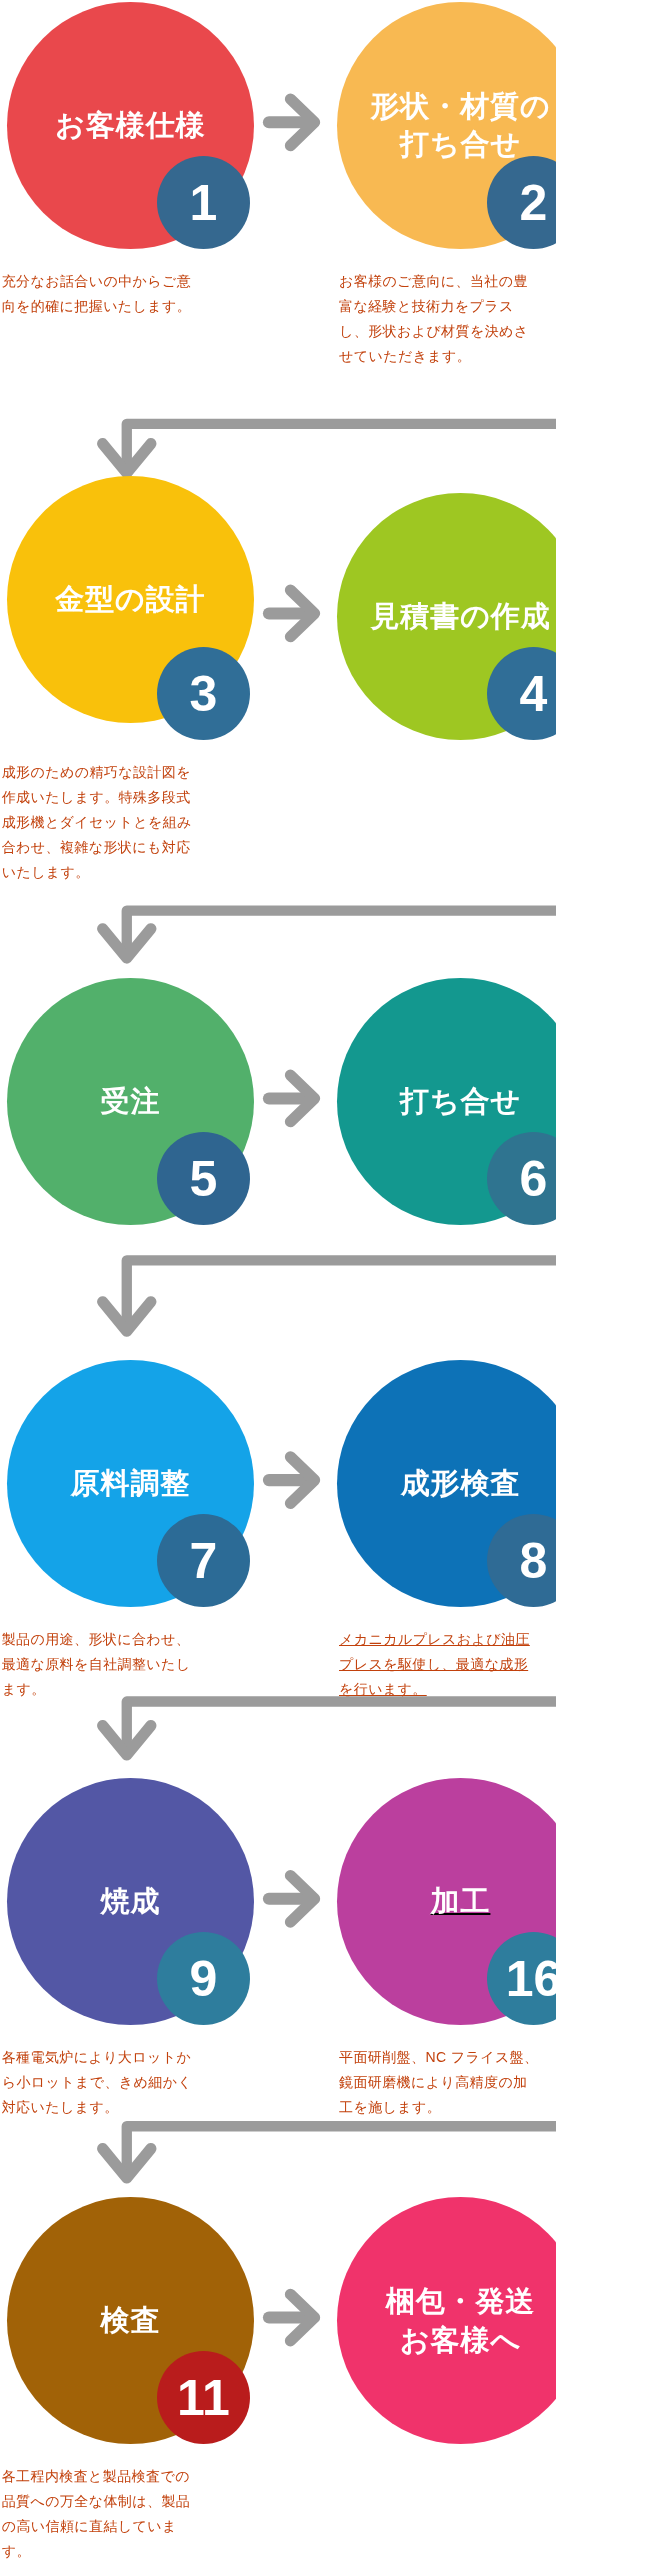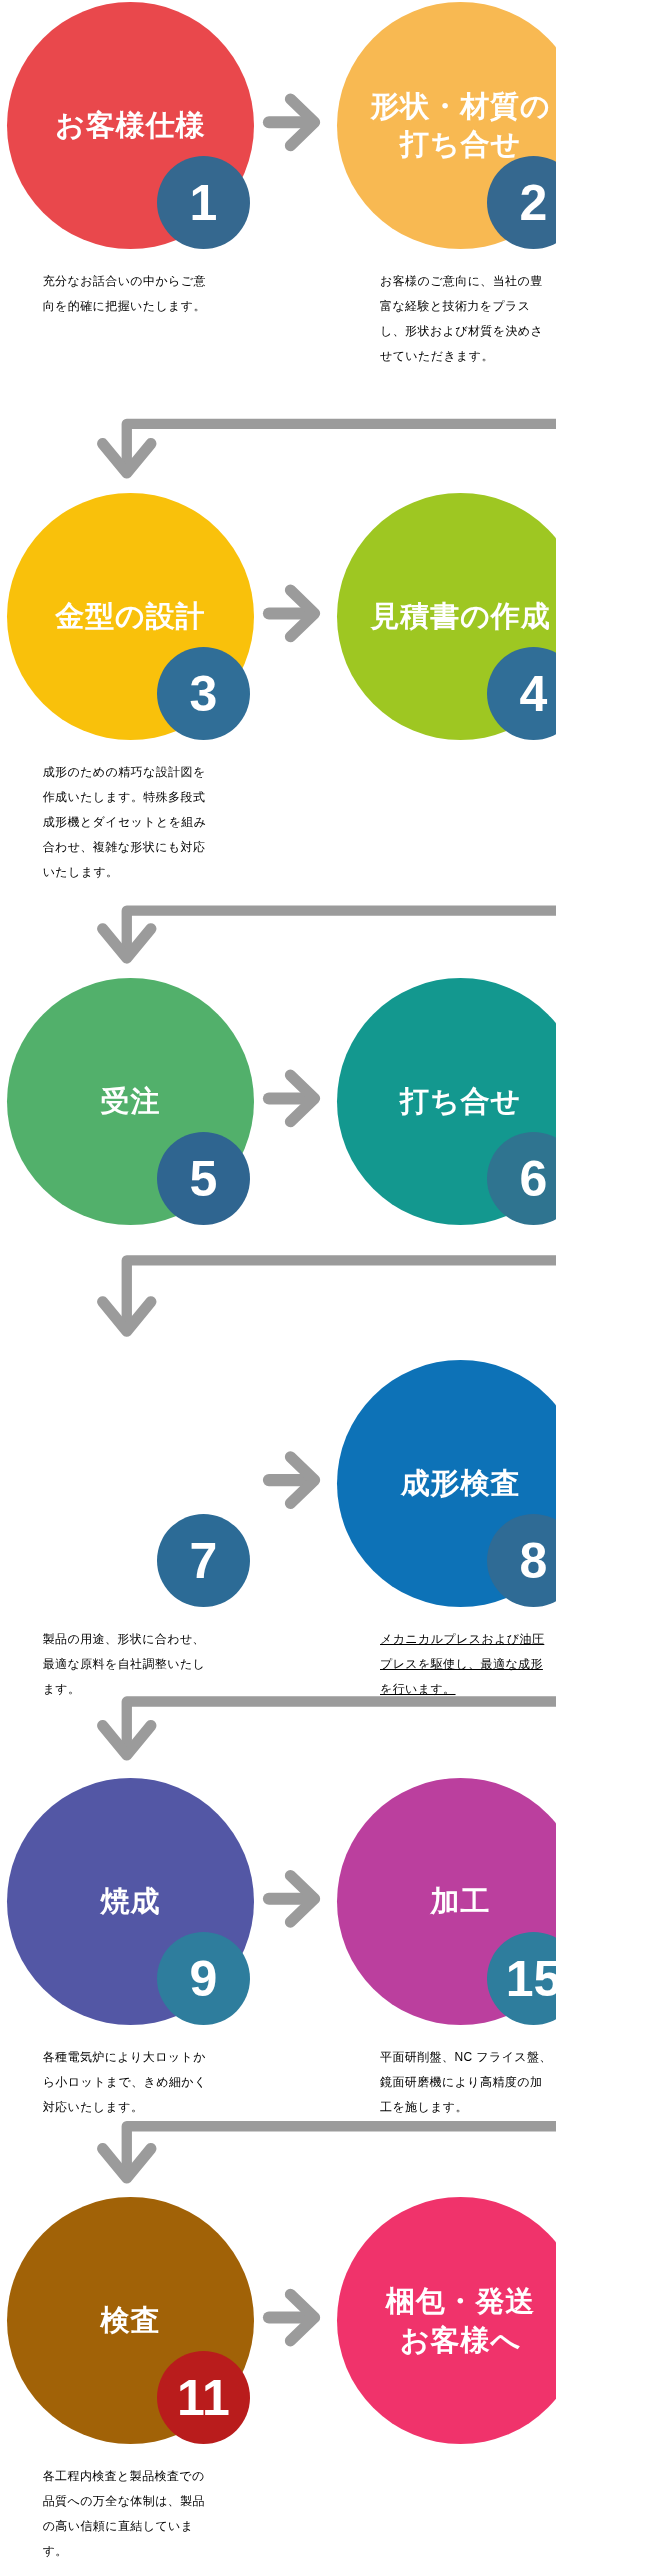"充分なお話合いの中からご意" .desc { color: #000000 -> #c2410c; font-size: 12px -> 14px; margin-left: 41px -> none }
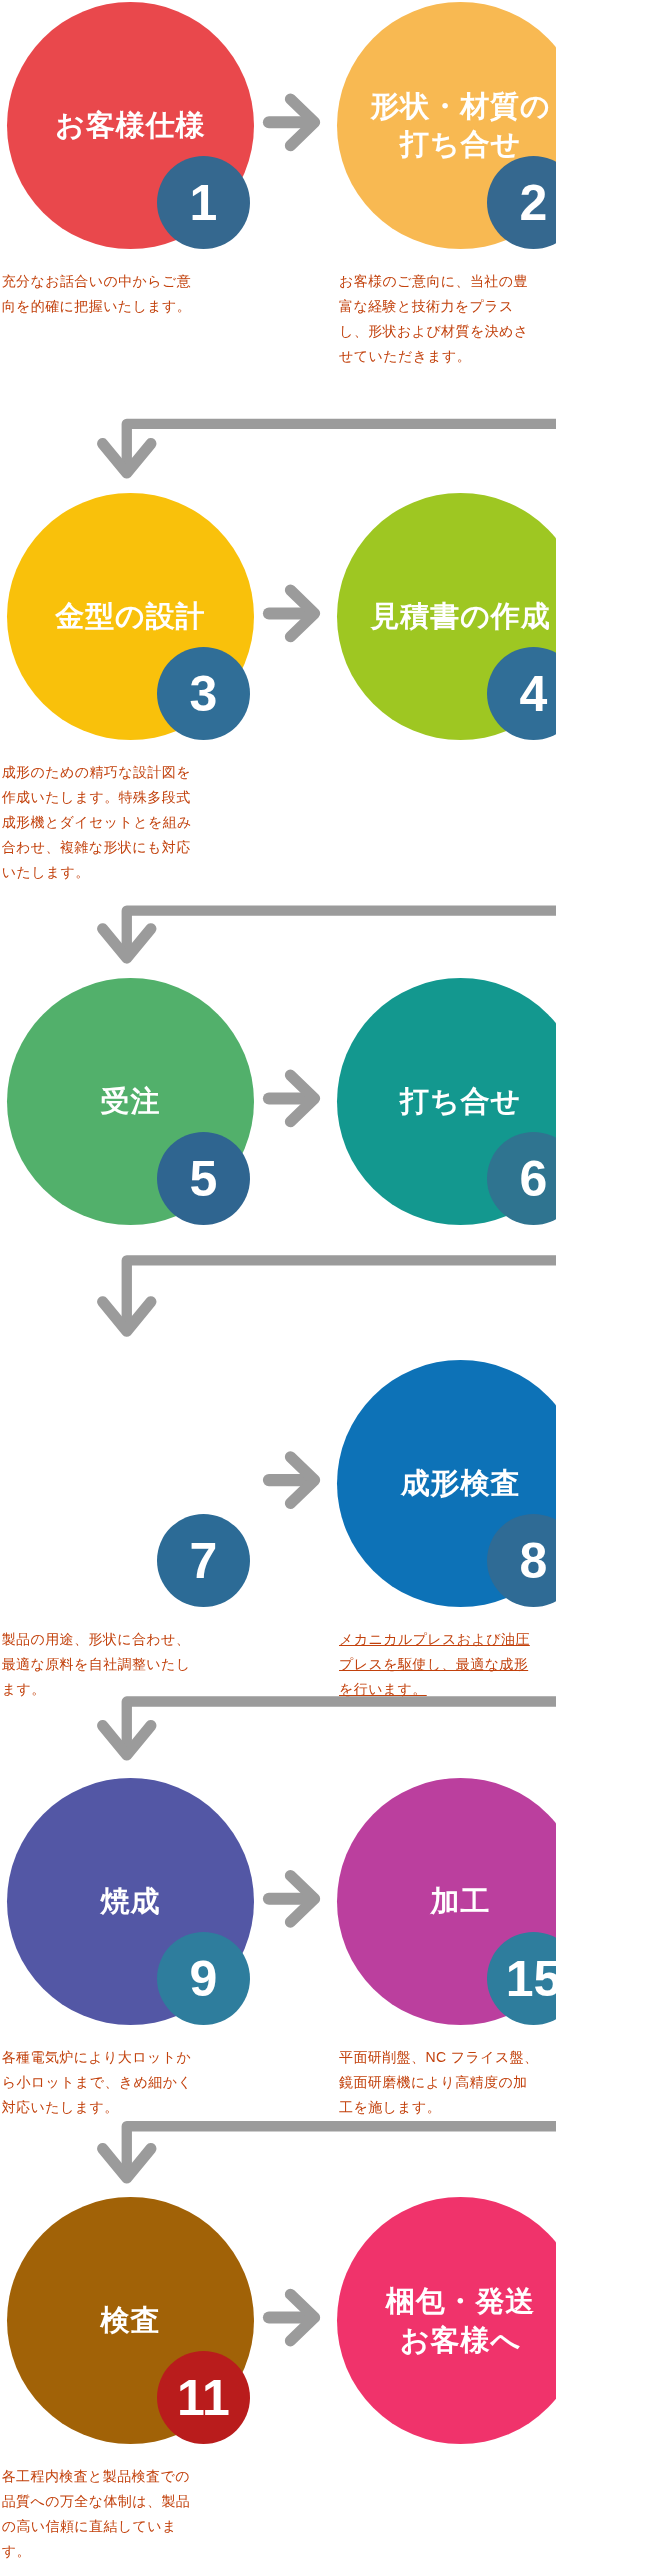"金型の設計" div.circle { top: 493px -> 476px }
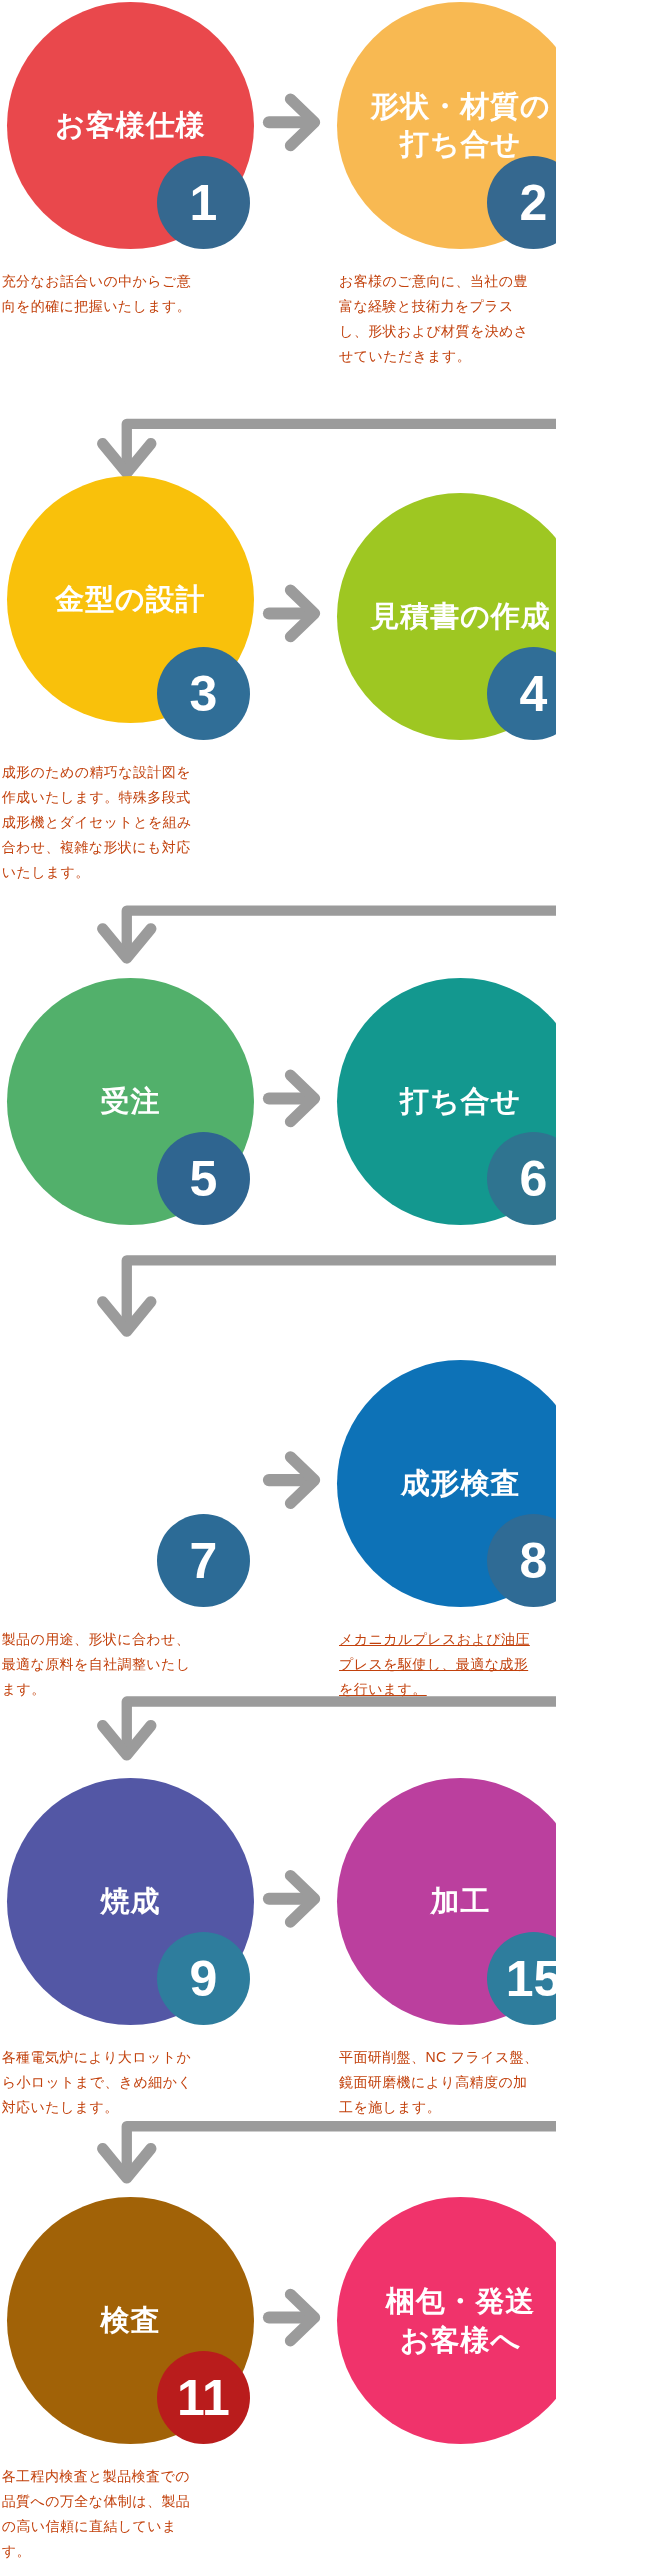"原料調整" div.circle { html: none -> <div> <span>原料調整</span> </div> }
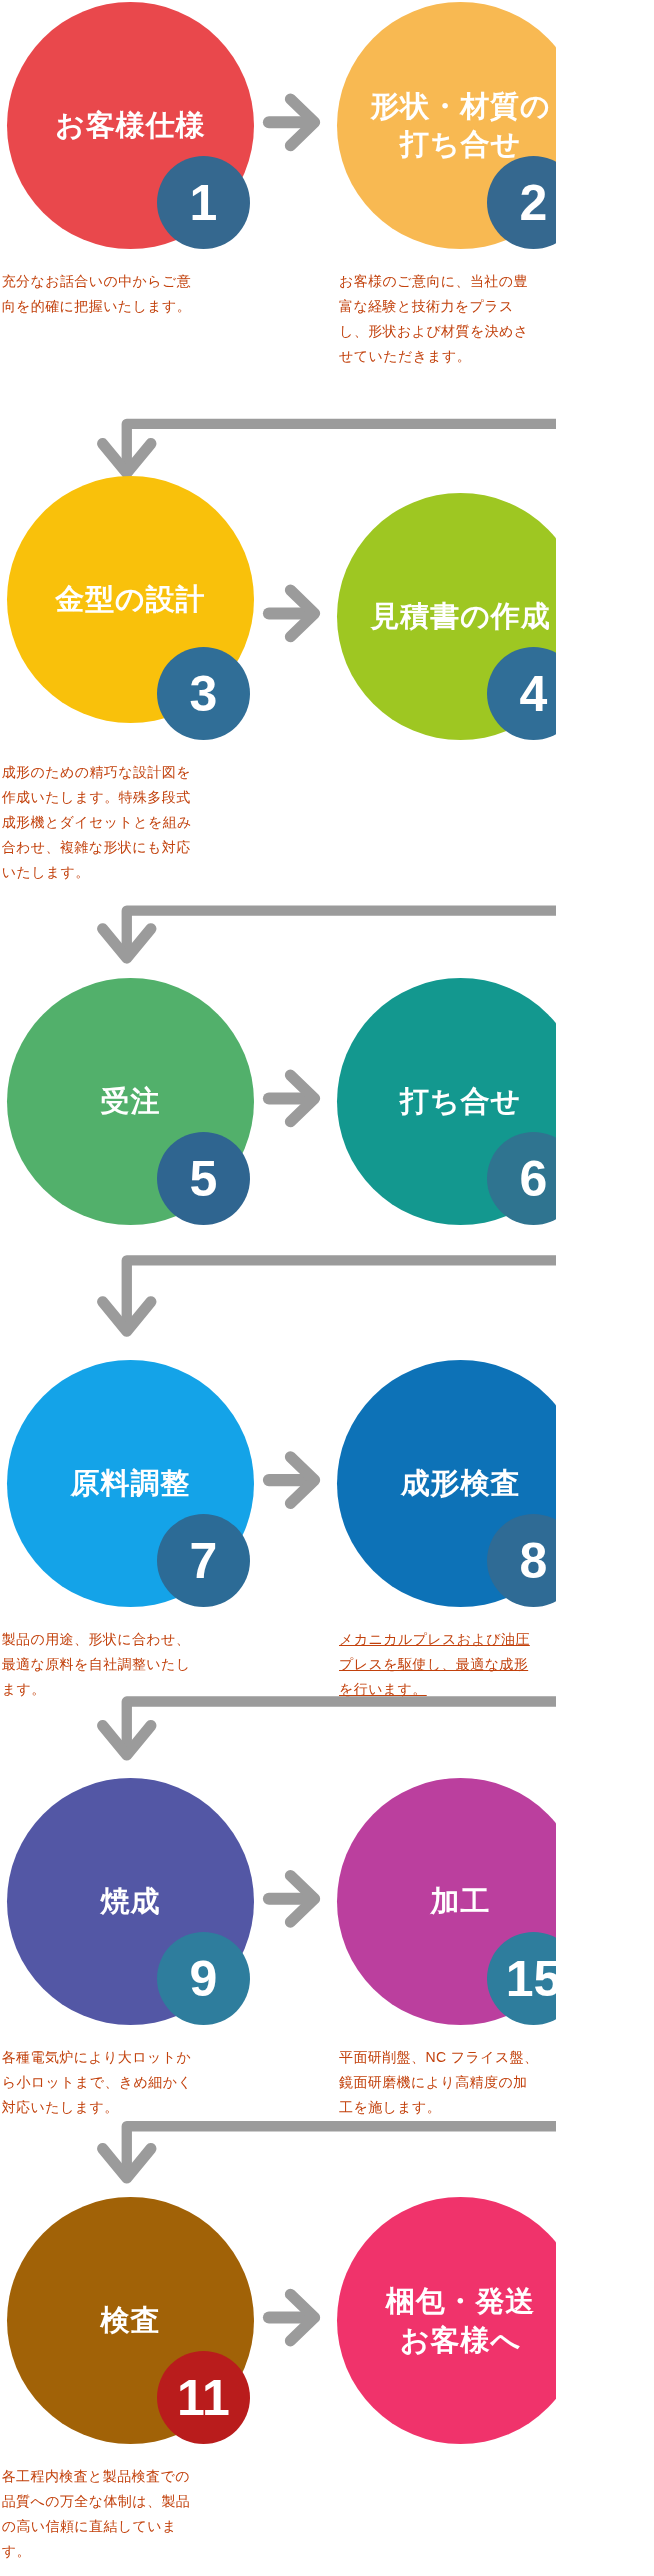"加工" div.circle { text-decoration: none -> underline }
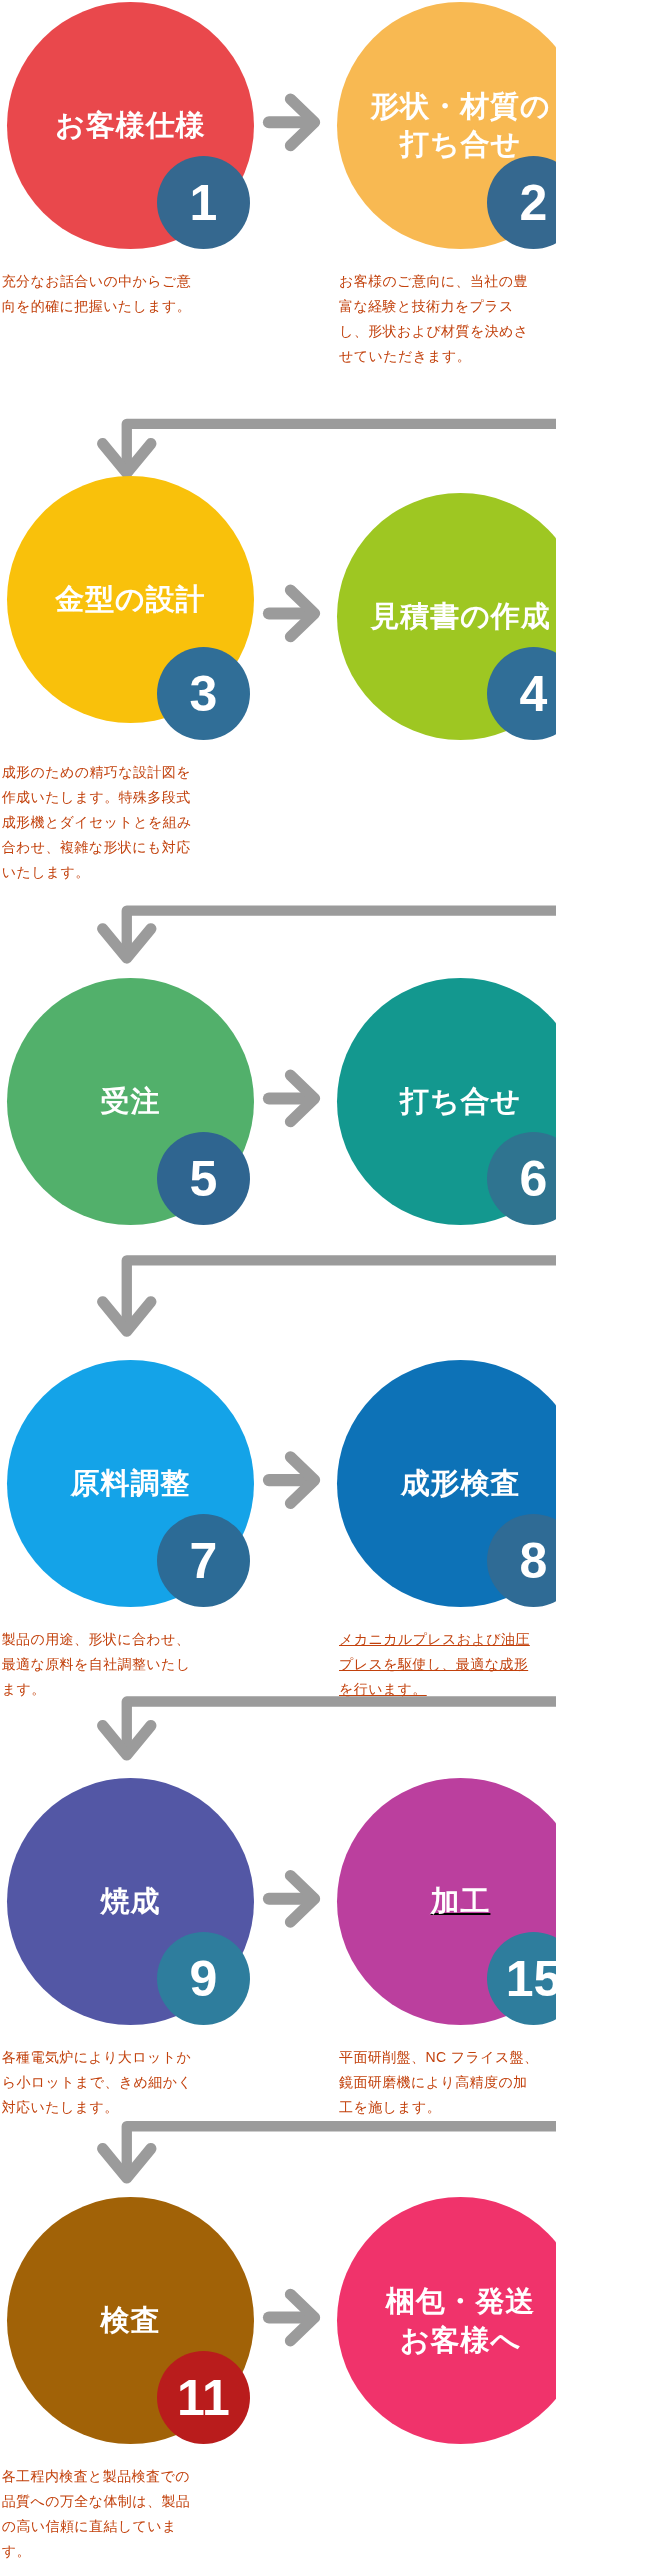"15" span.num { text: 15 -> 16 }
